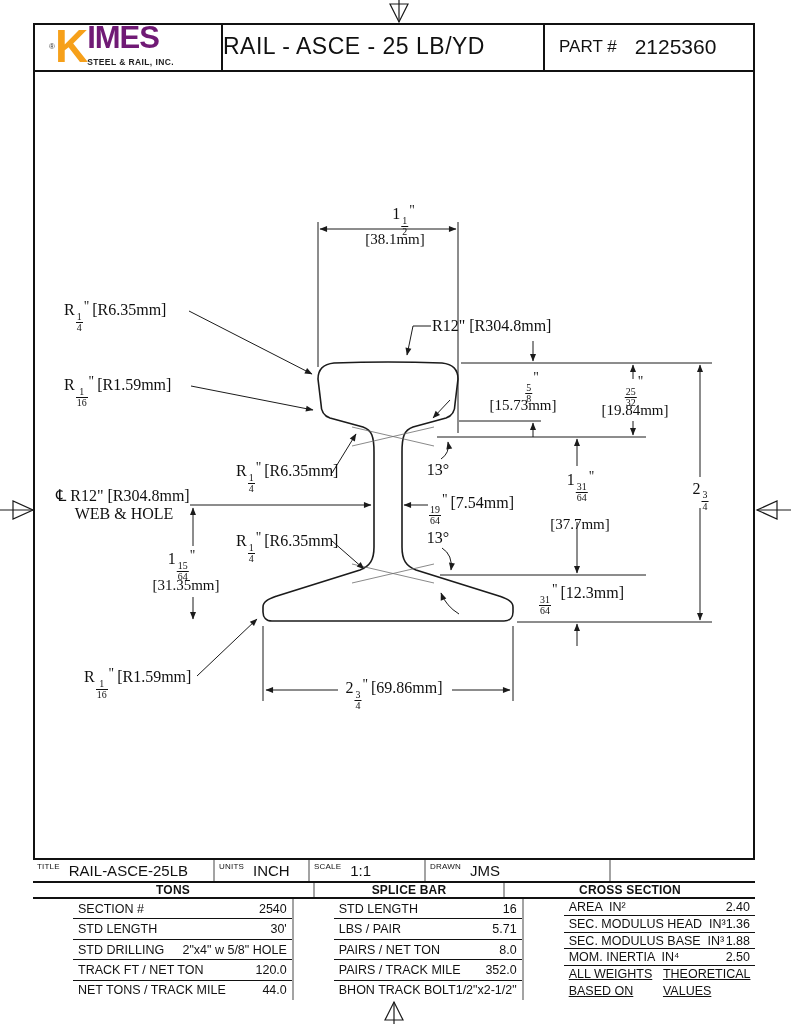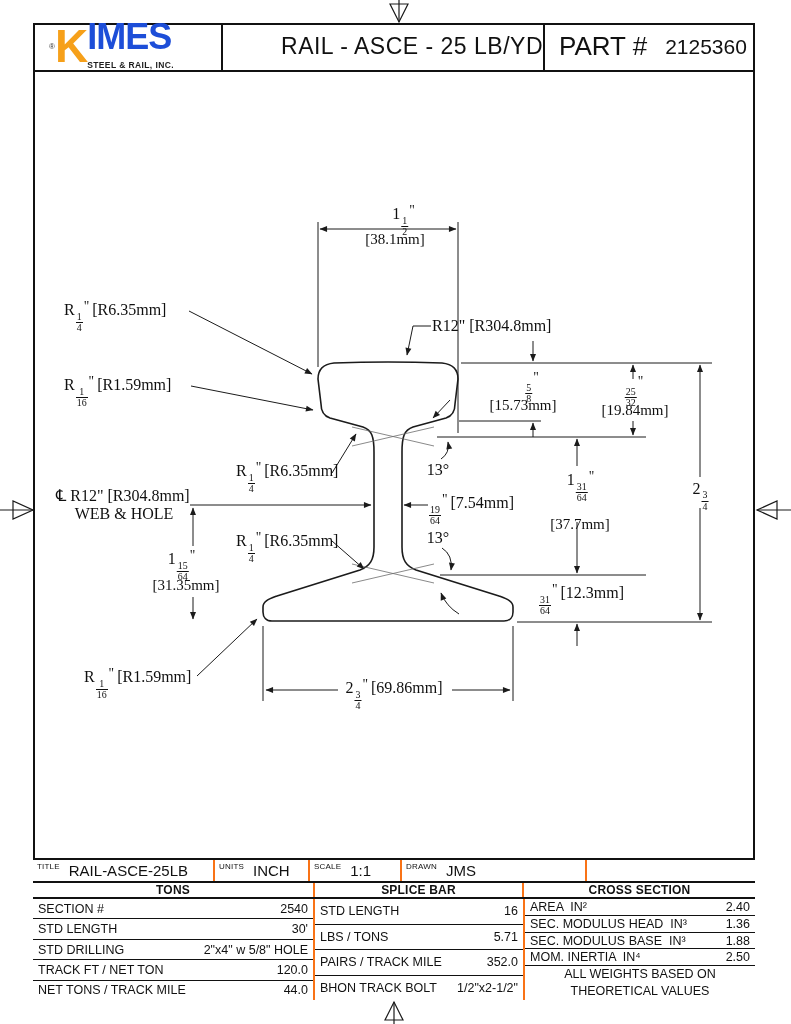"IMES" .logo-imes { color: #1d4ed8 -> #701a75; font-size: 36px -> 31px }
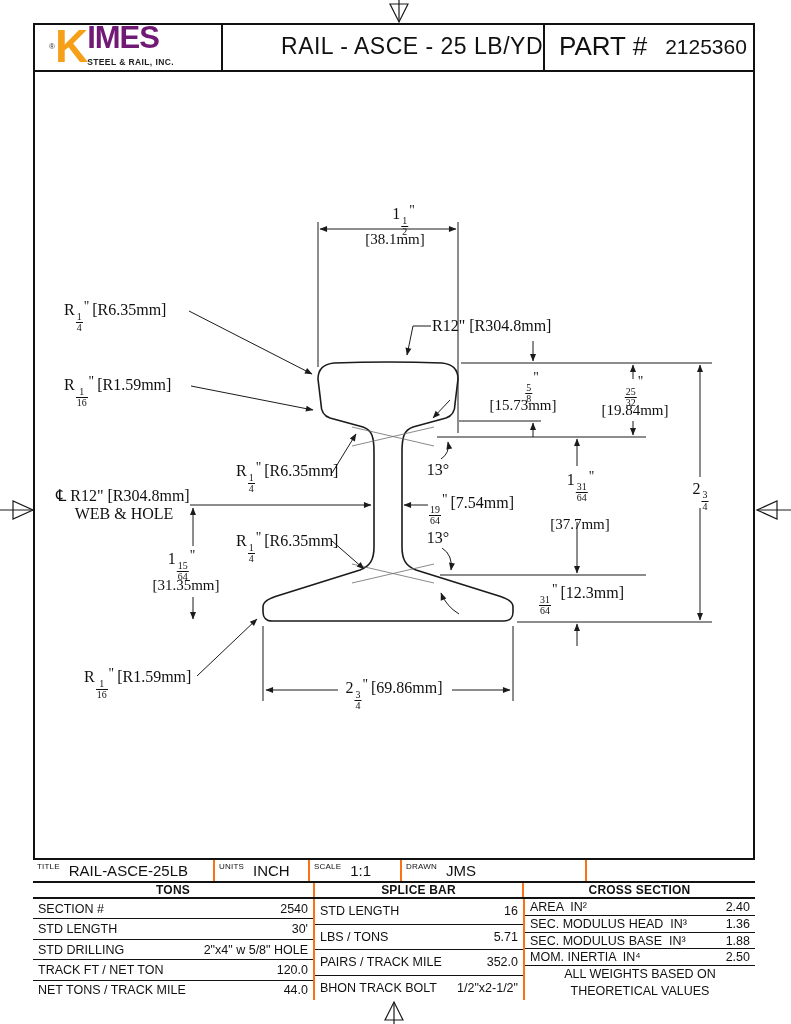"RAIL - ASCE - 25" #title-cell { justify-content: flex-end -> flex-start }
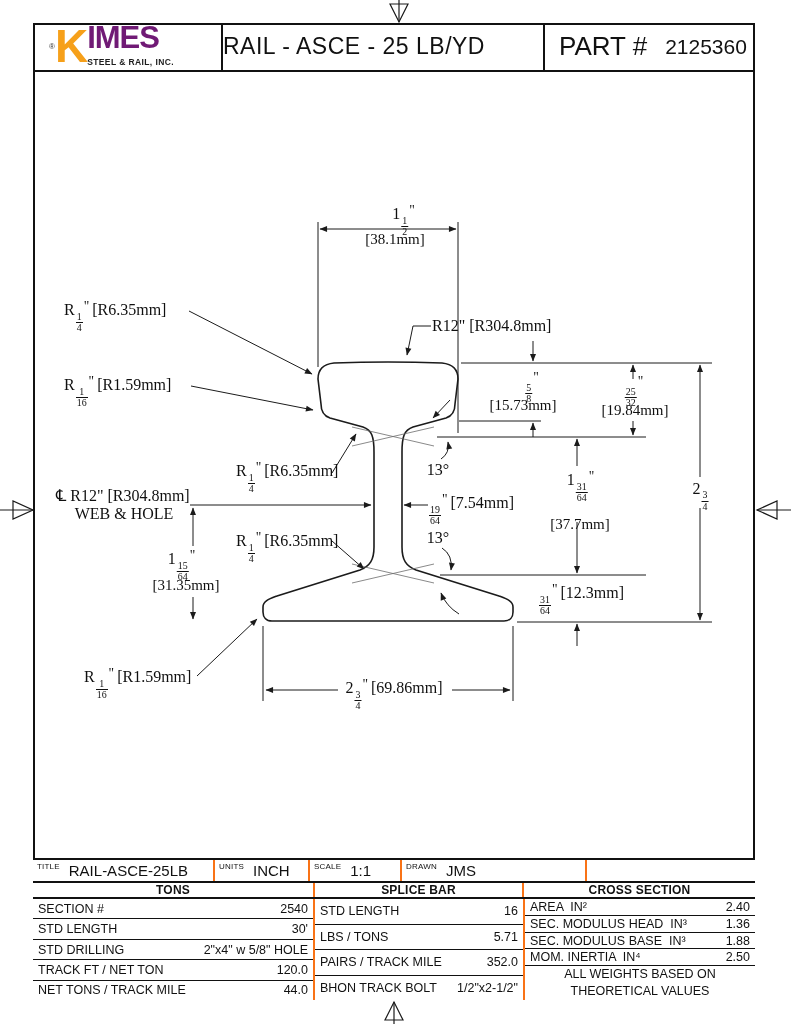"PART #" #part-cell .pl { font-size: 26px -> 17px }
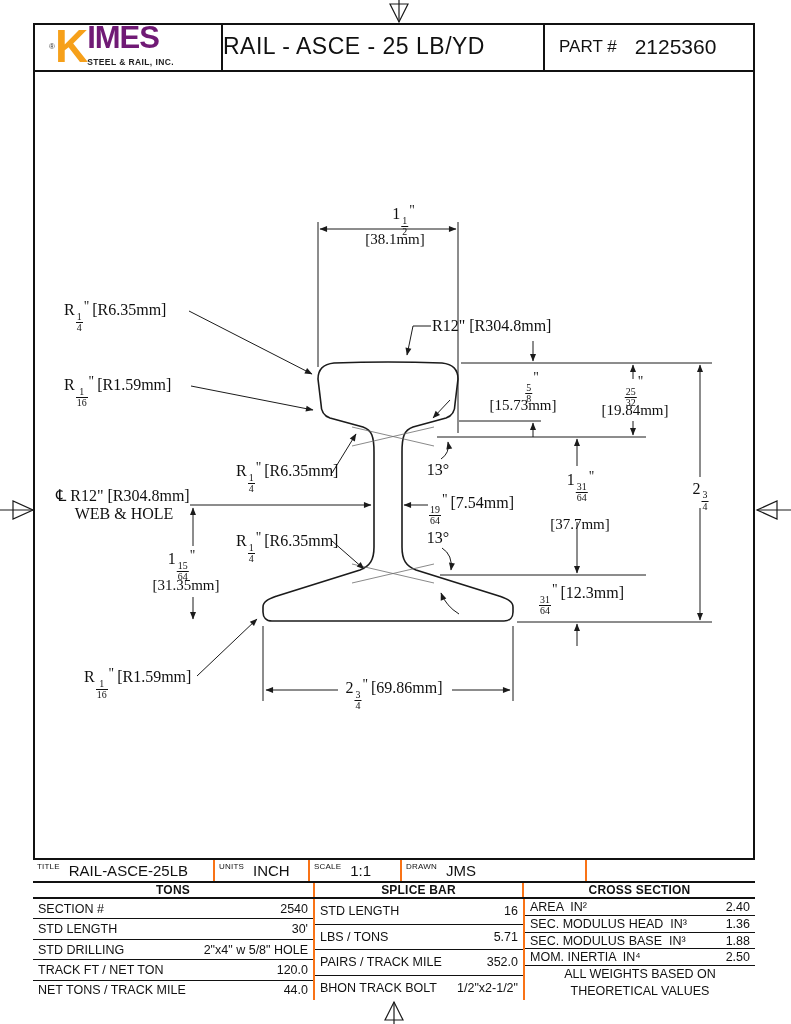"TITLE" .bR2 { border-right: 2px solid #f97316 -> 2px solid #a3a3a3 }
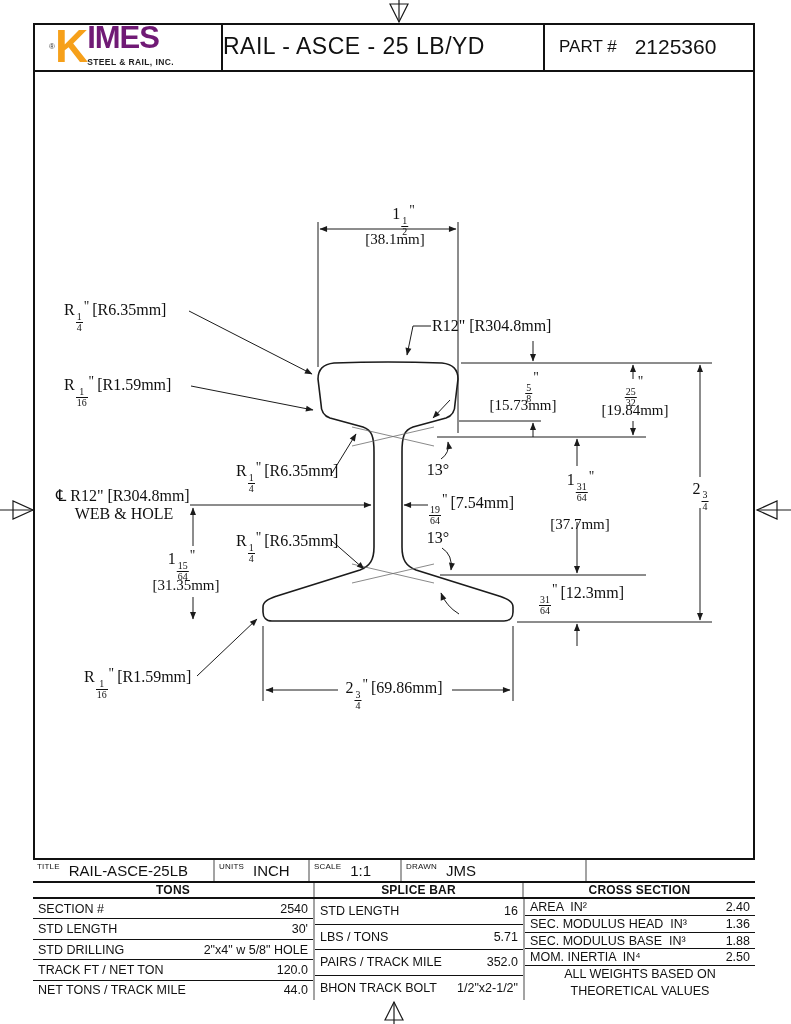"SCALE" div.tcell { width: 92px -> 116px }
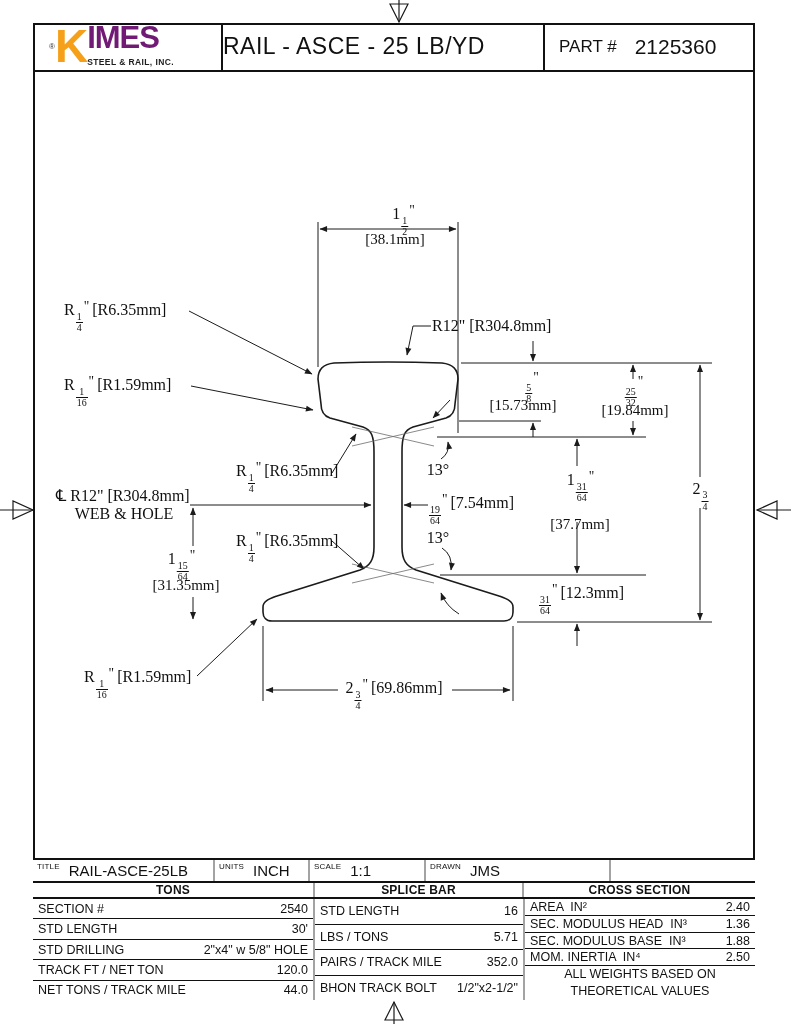"SPLICE BAR" div.scell { width: 209px -> 190px }
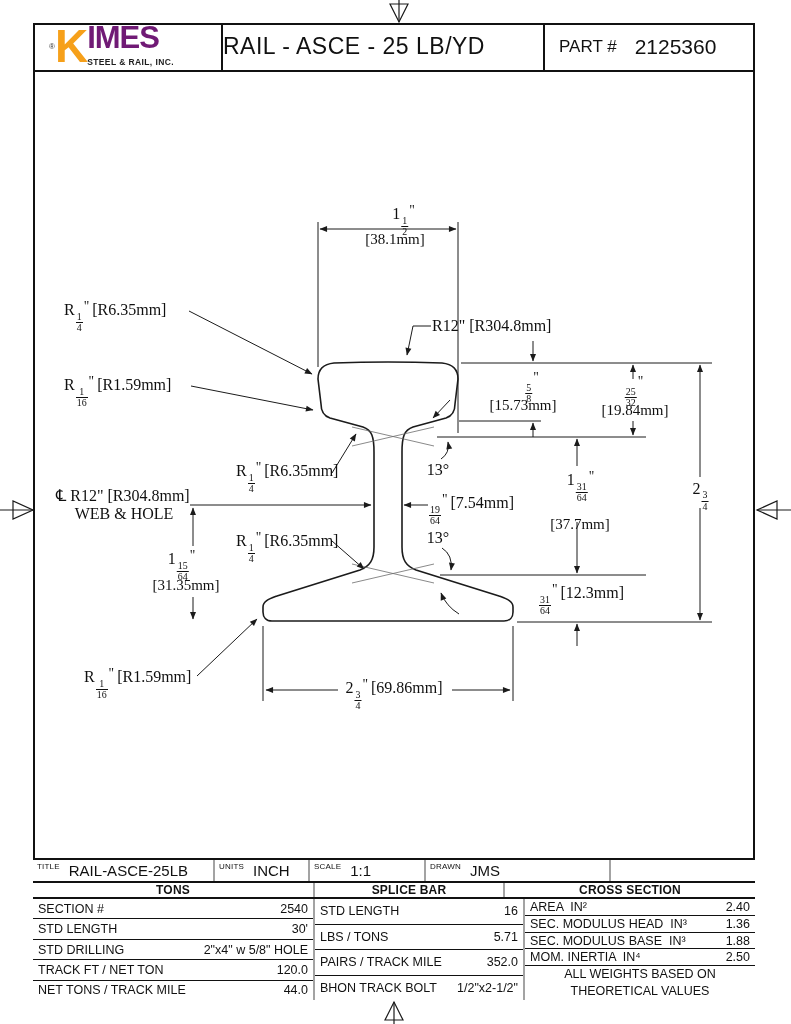"SECTION #" .gcol { margin-left: none -> 40px }
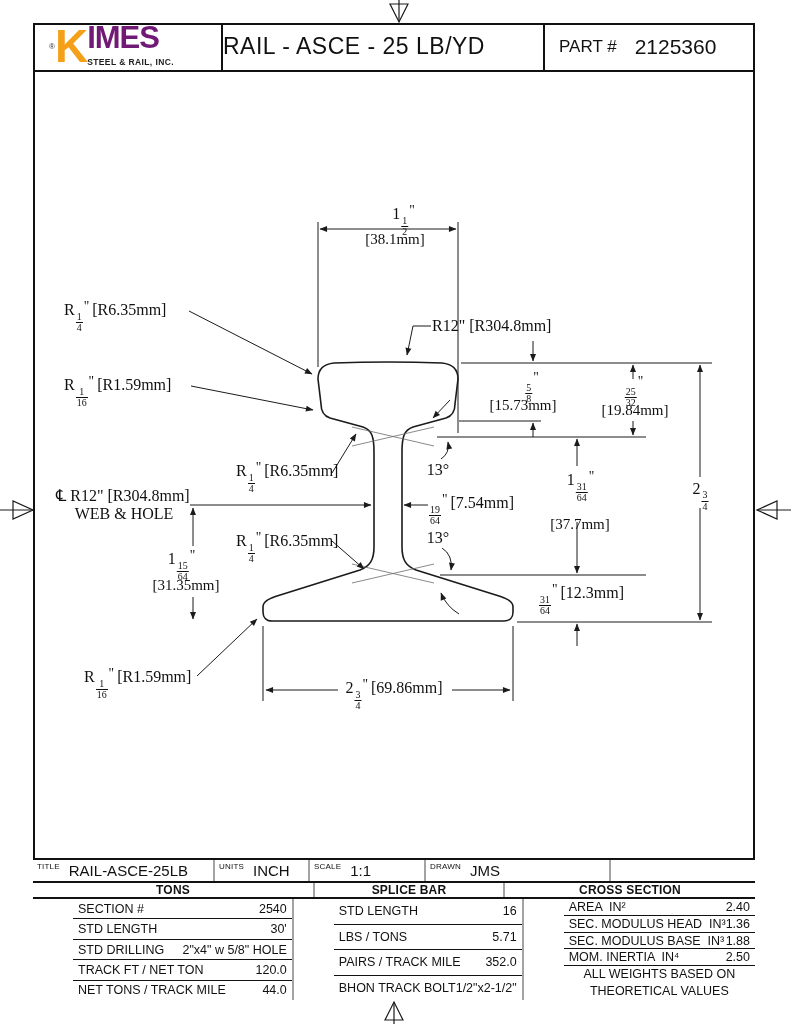"LBS / TONS" span.lbl { text: TONS -> PAIR }
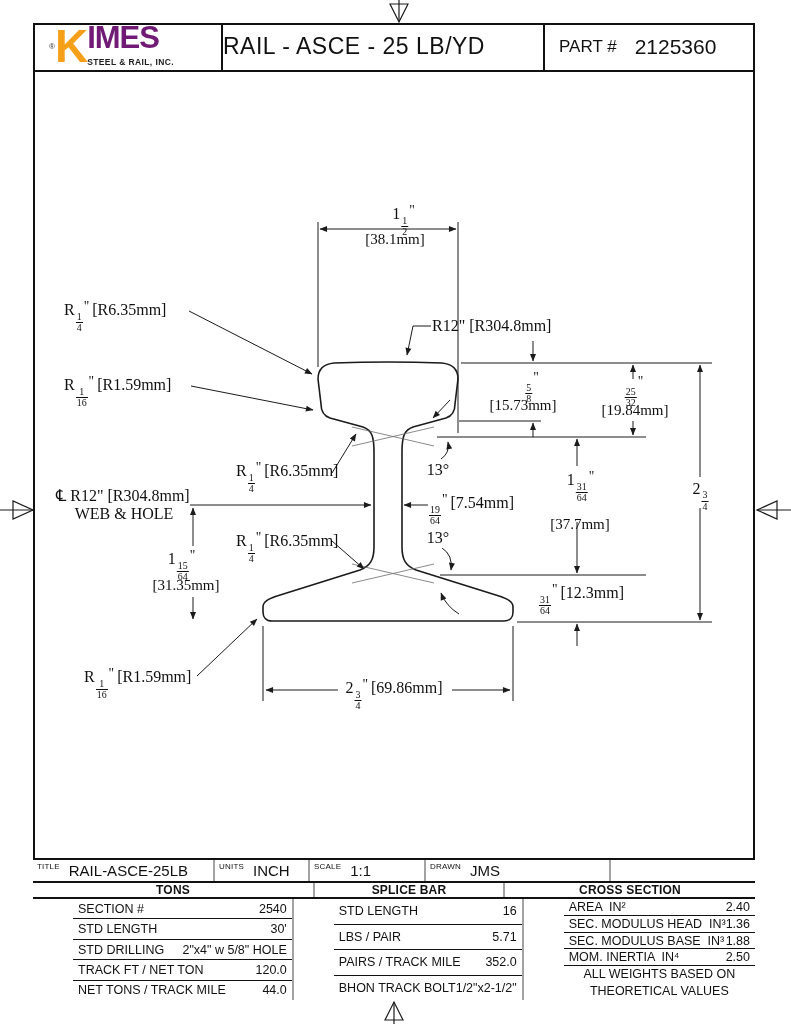"PAIRS / NET TON" div.srow { html: none -> <div> <span>PAIRS / NET TON</span> <span>8.0</span> </div> }
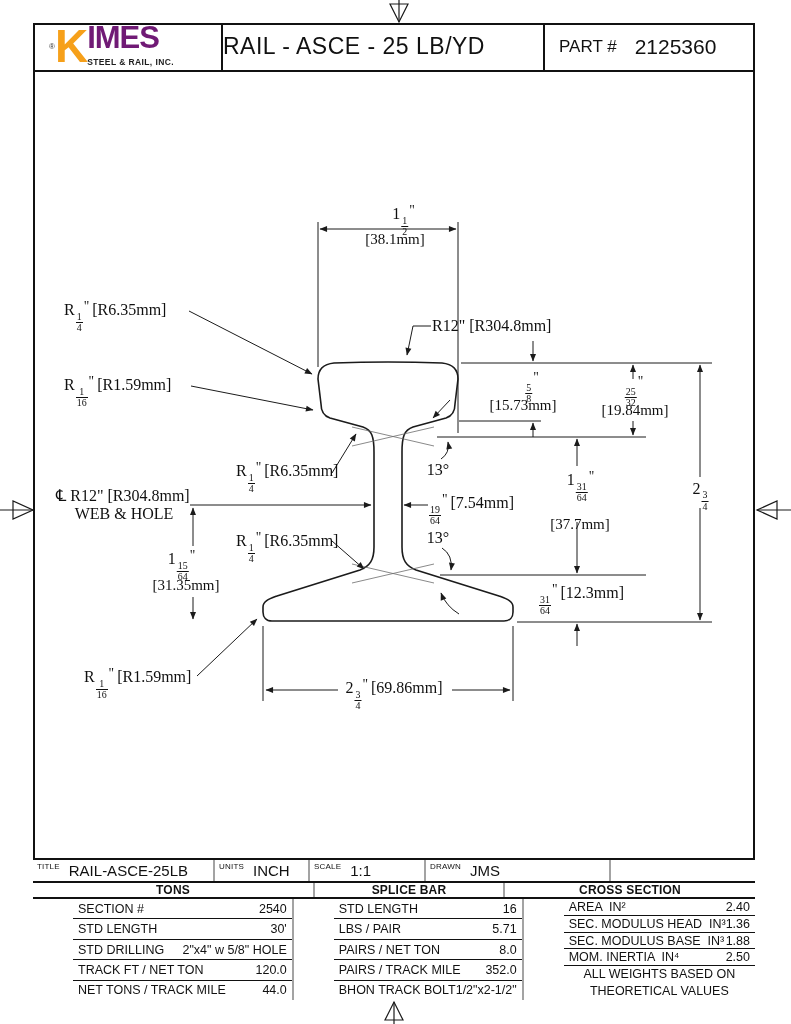"ALL WEIGHTS BASED ON" .note { align-items: center -> flex-end; flex-direction: column -> none; text-decoration: none -> underline }
